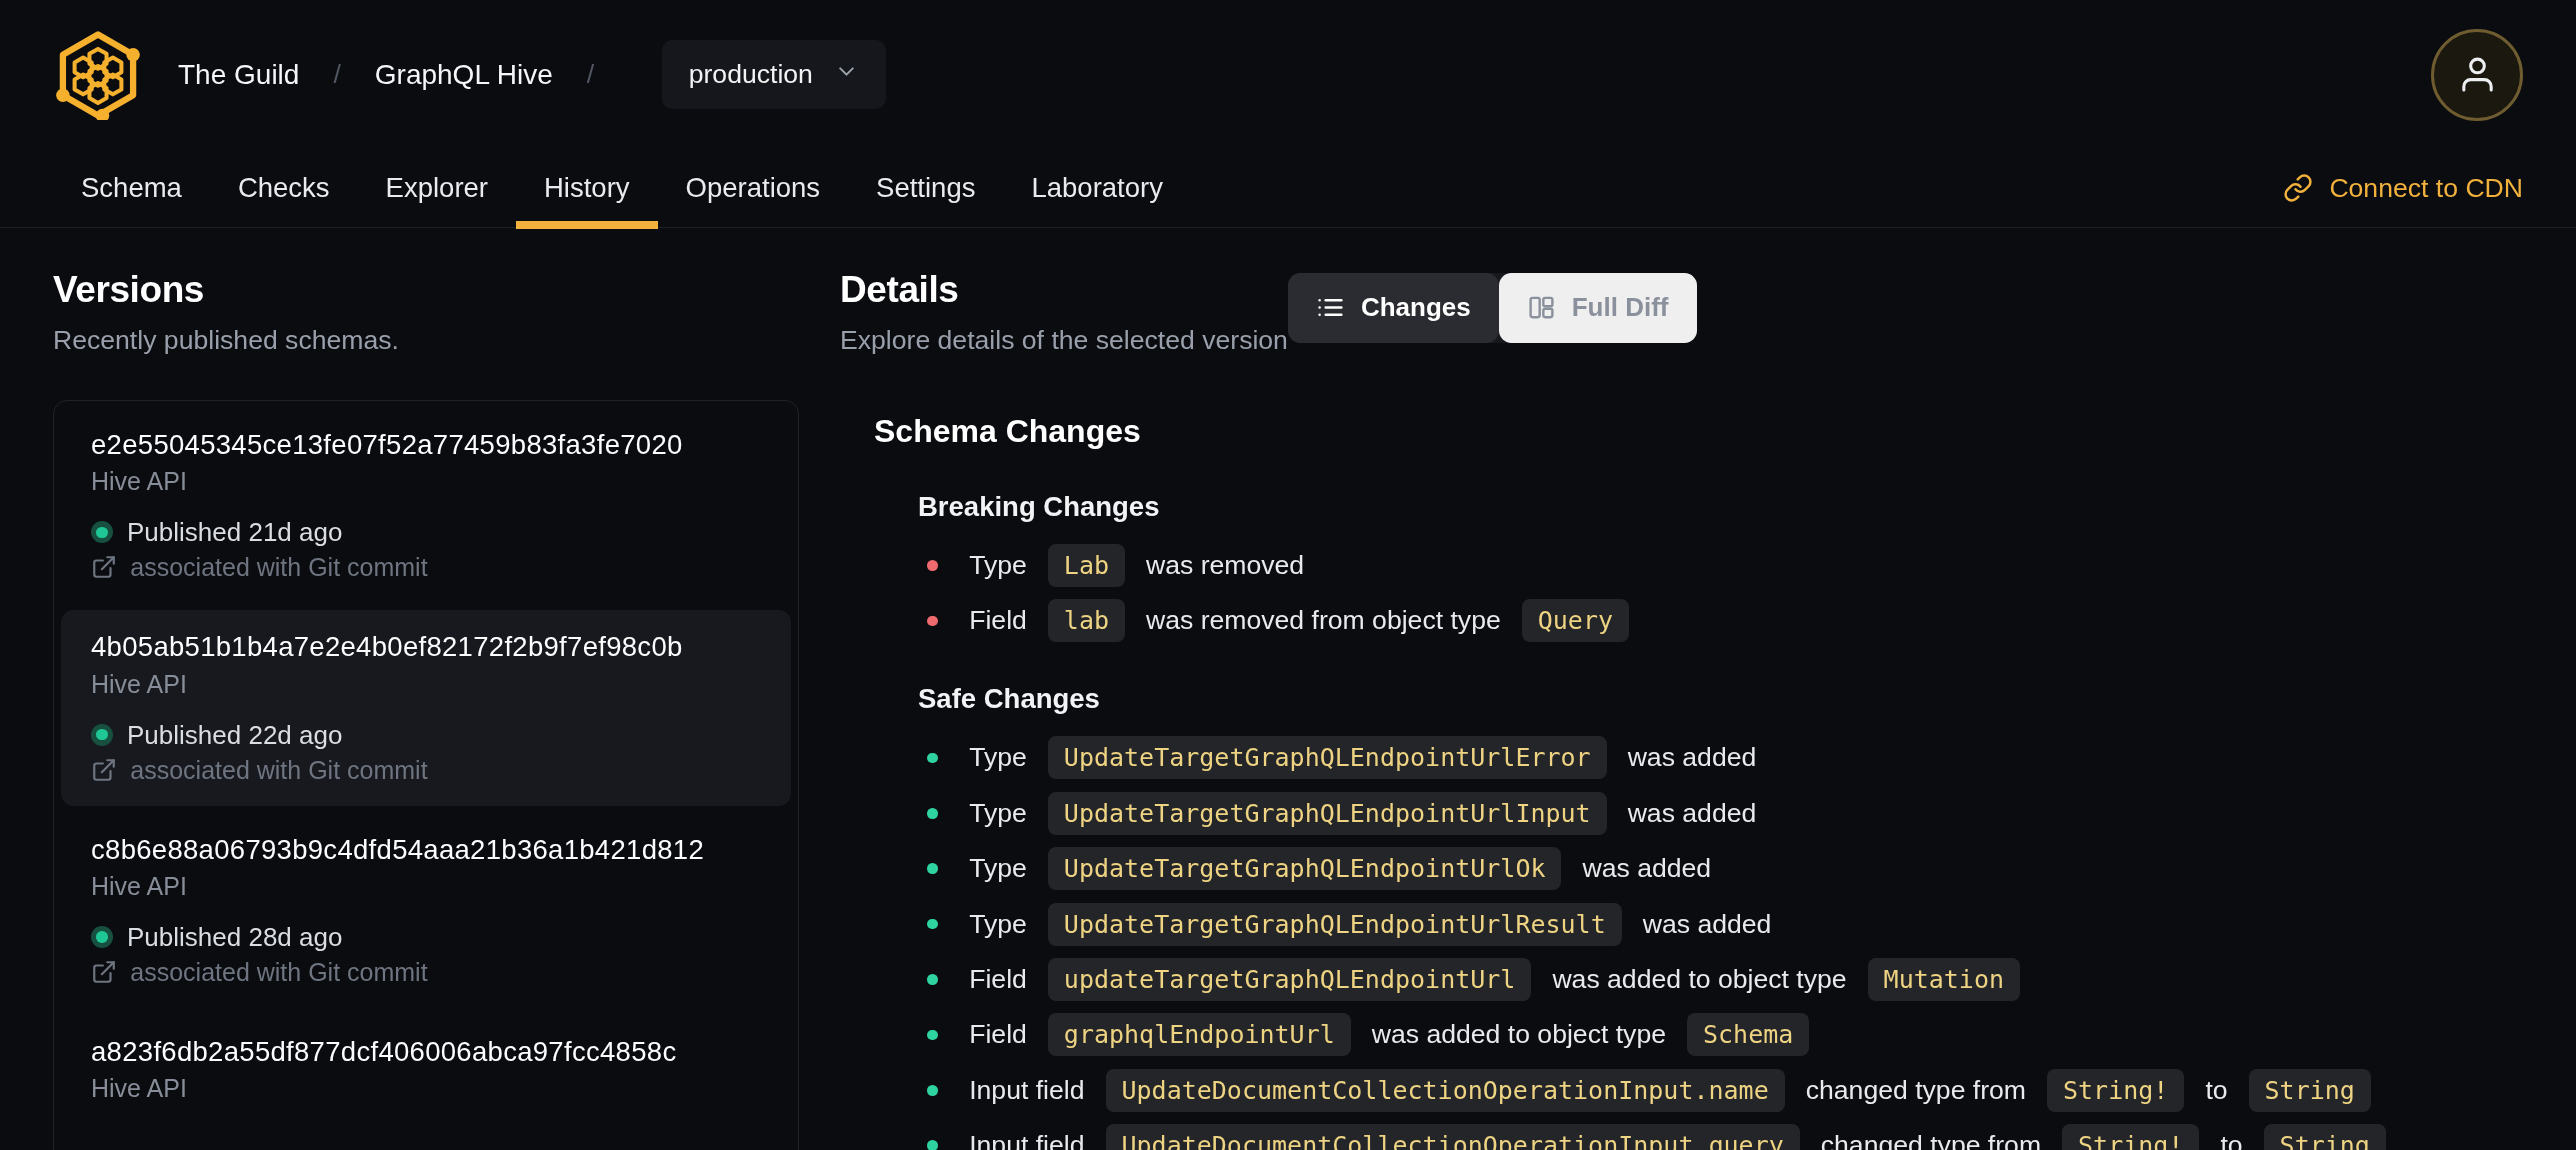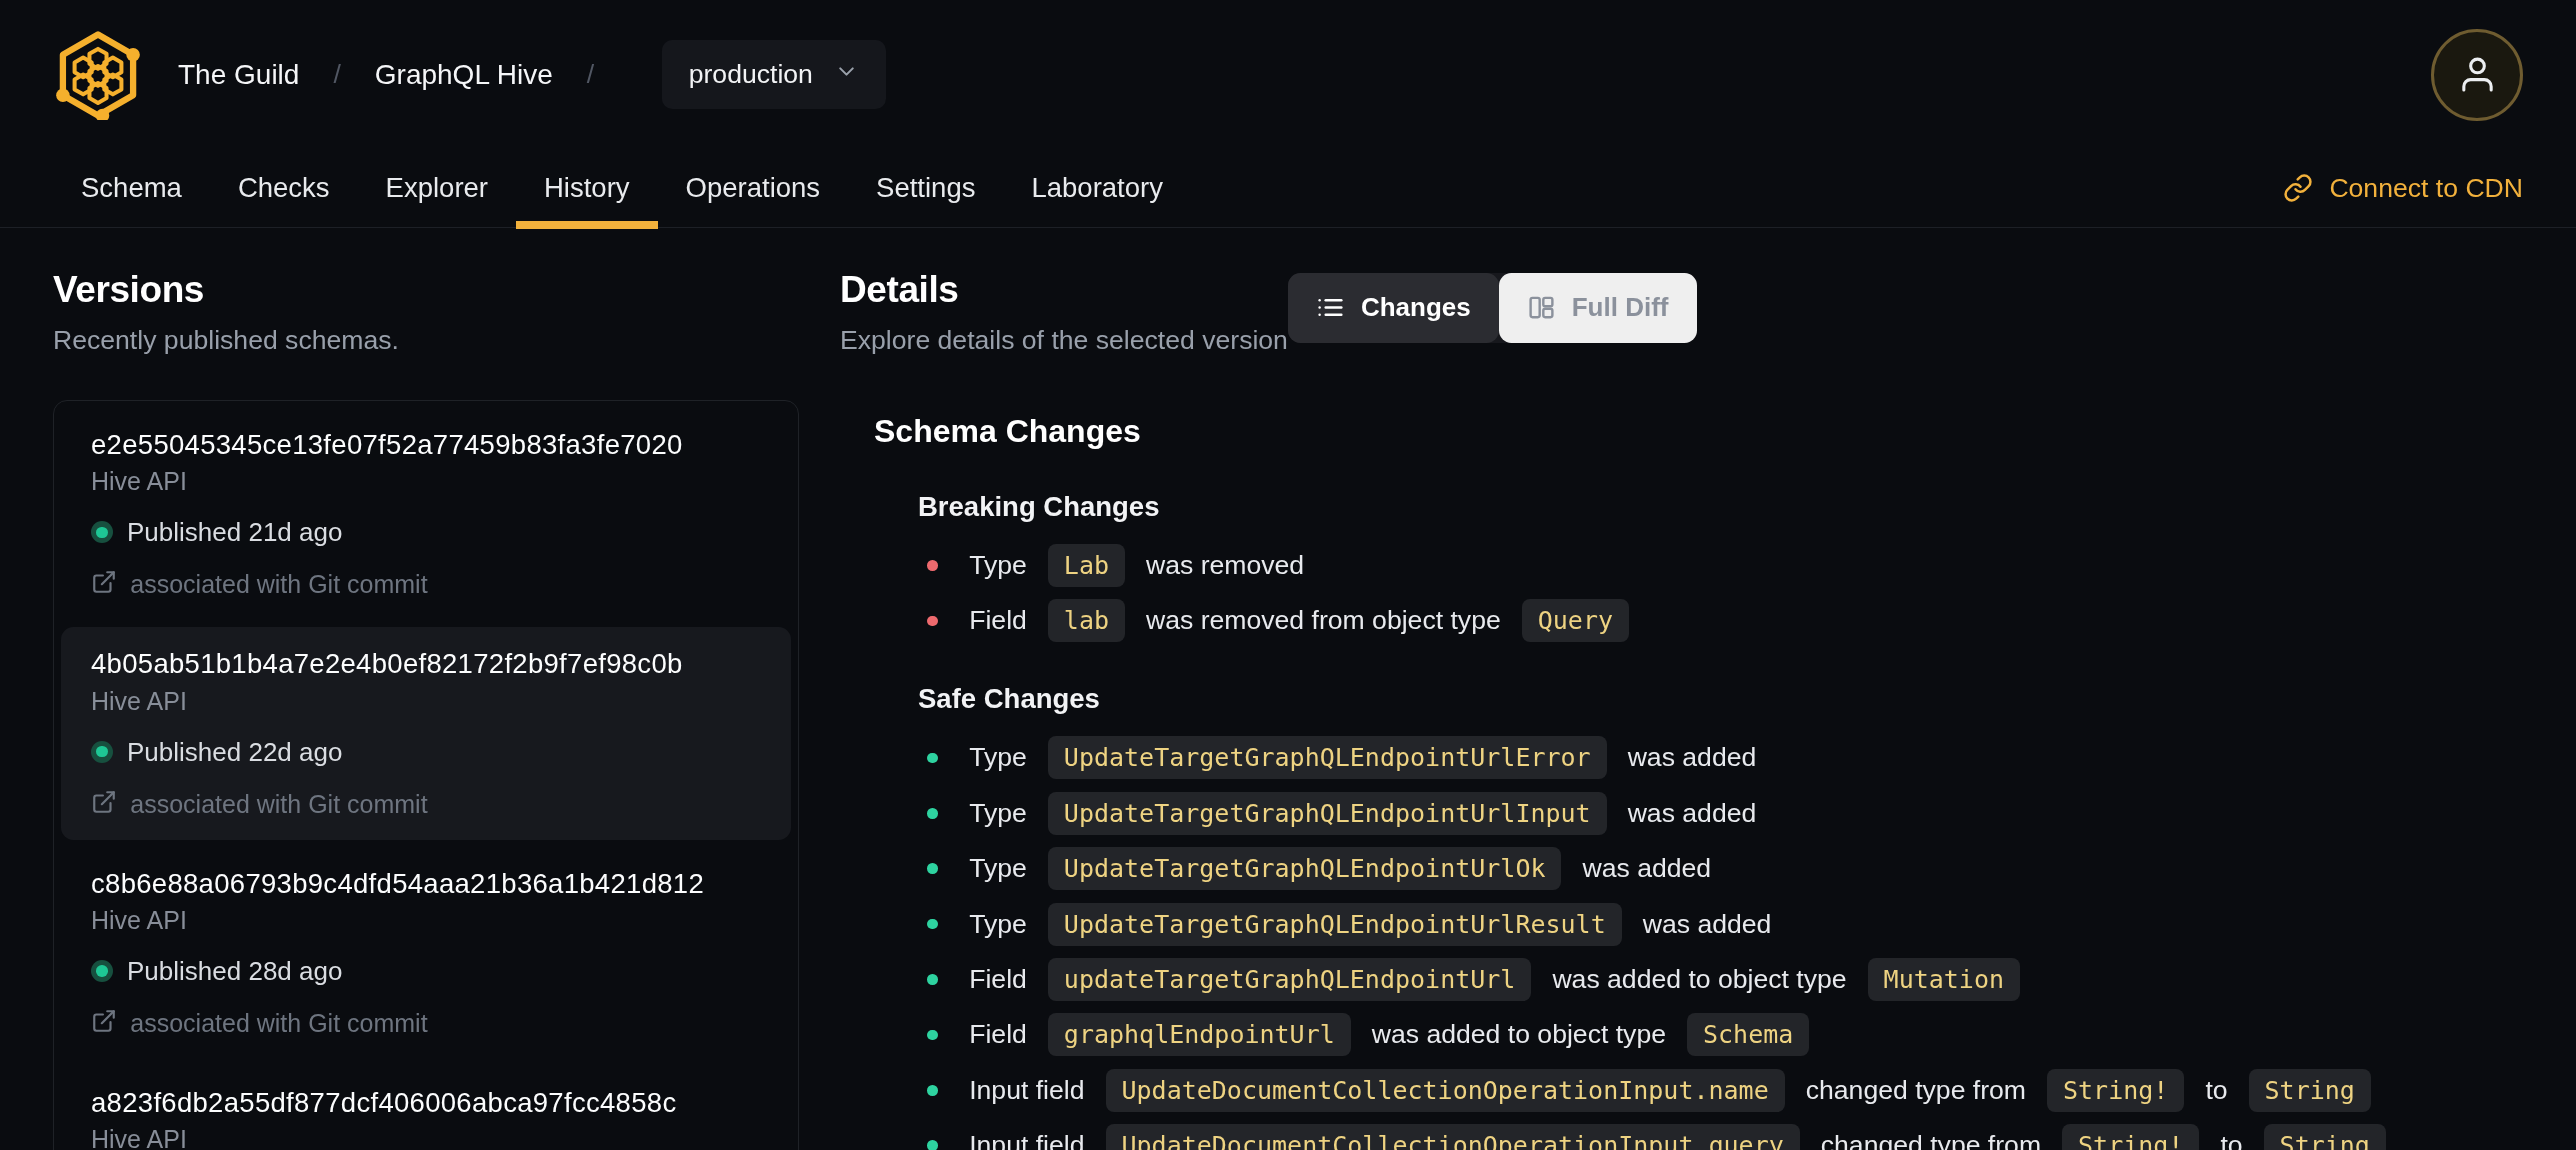"associated with Git commit" .v-git { align-items: flex-start -> center; margin-top: 22px -> 5px }
